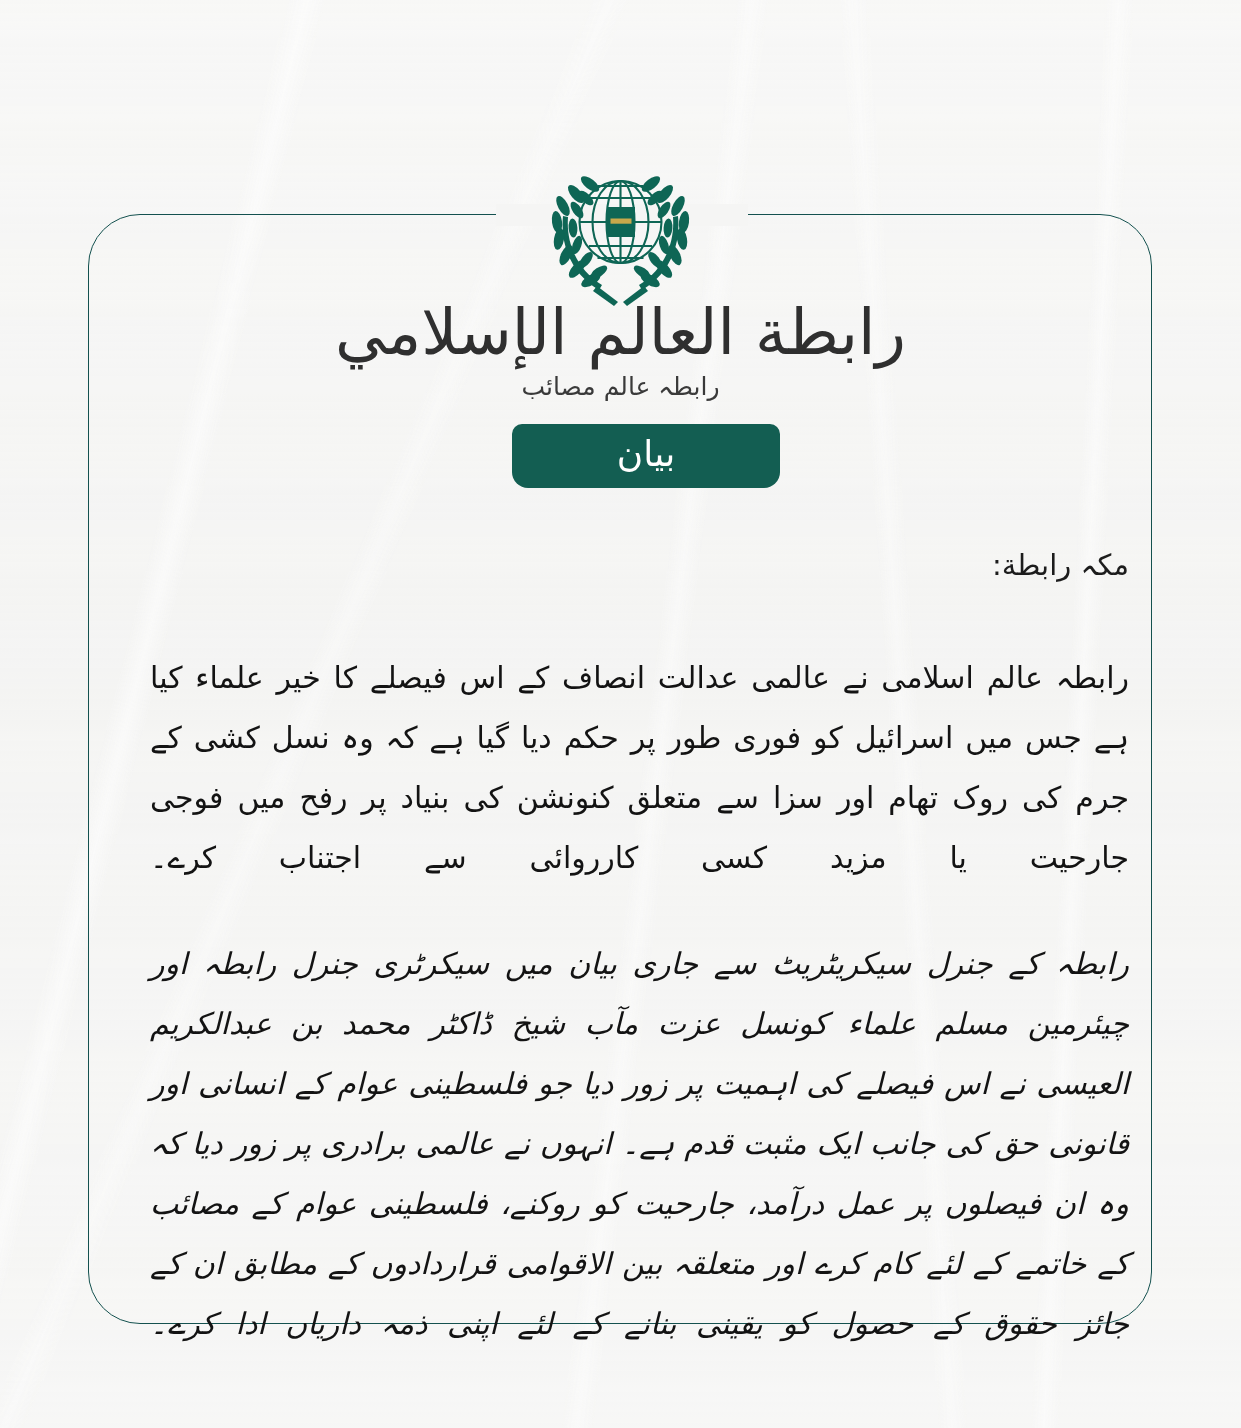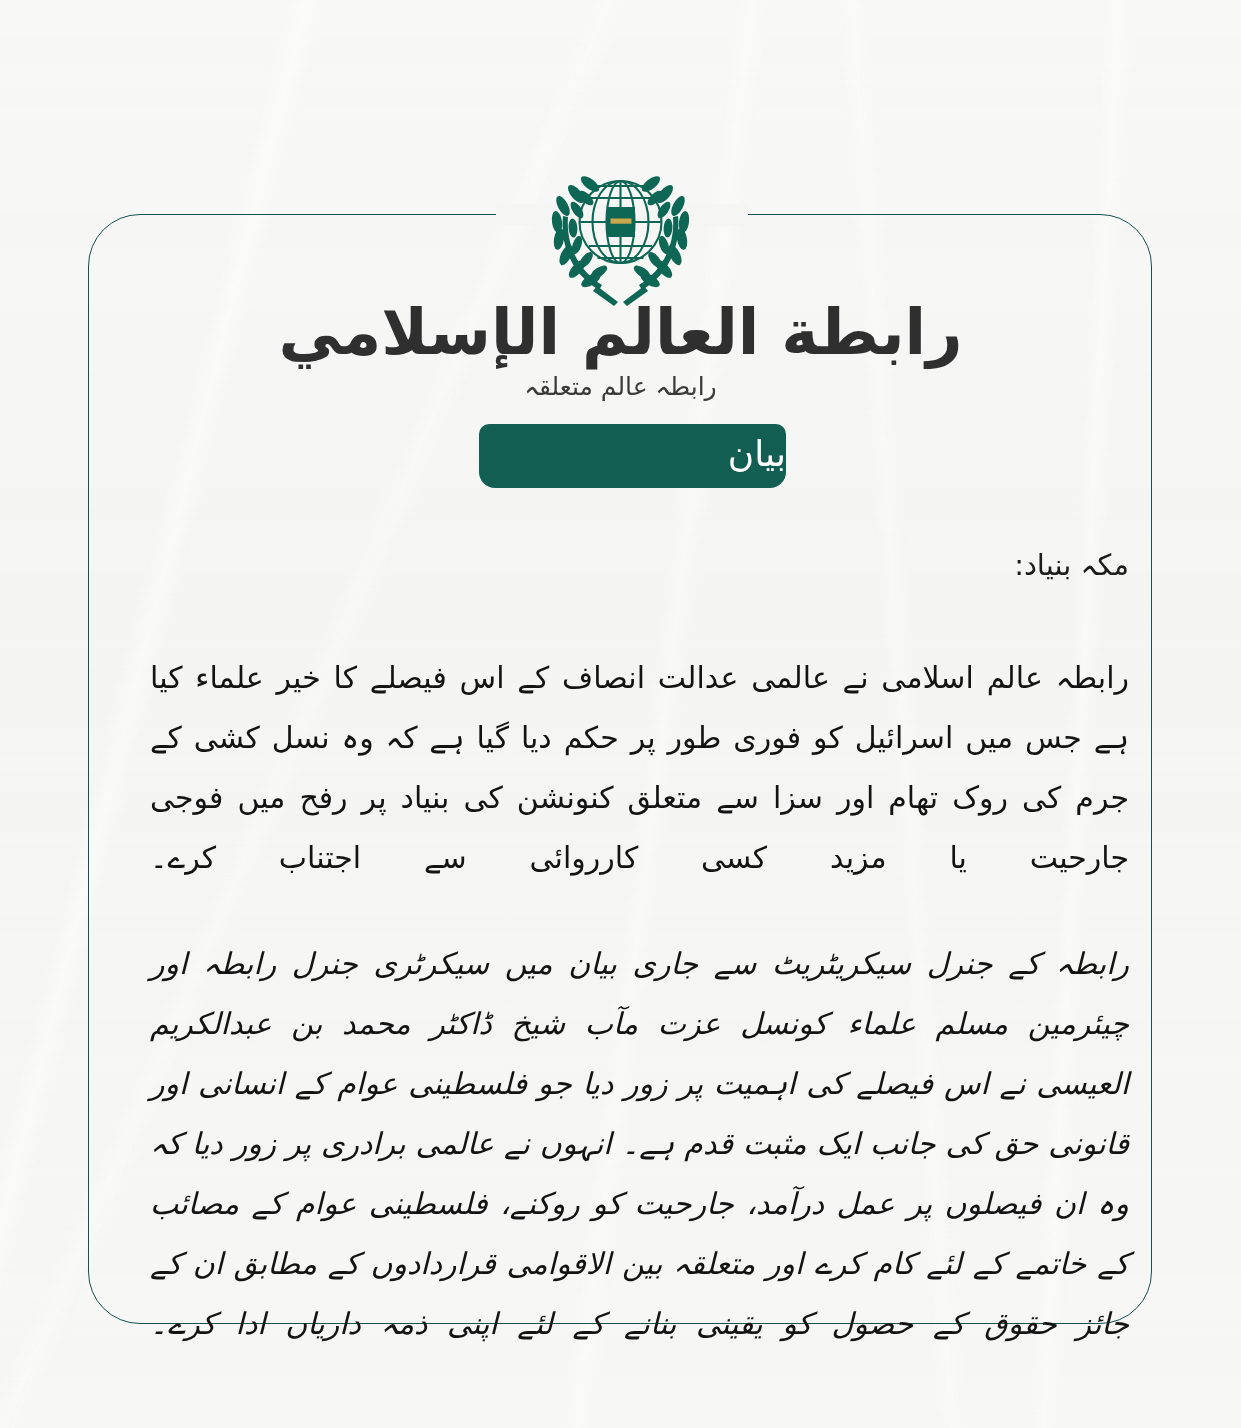"رابطة العالم الإسلامي" .wordmark-ar { font-weight: 700 -> 400 }
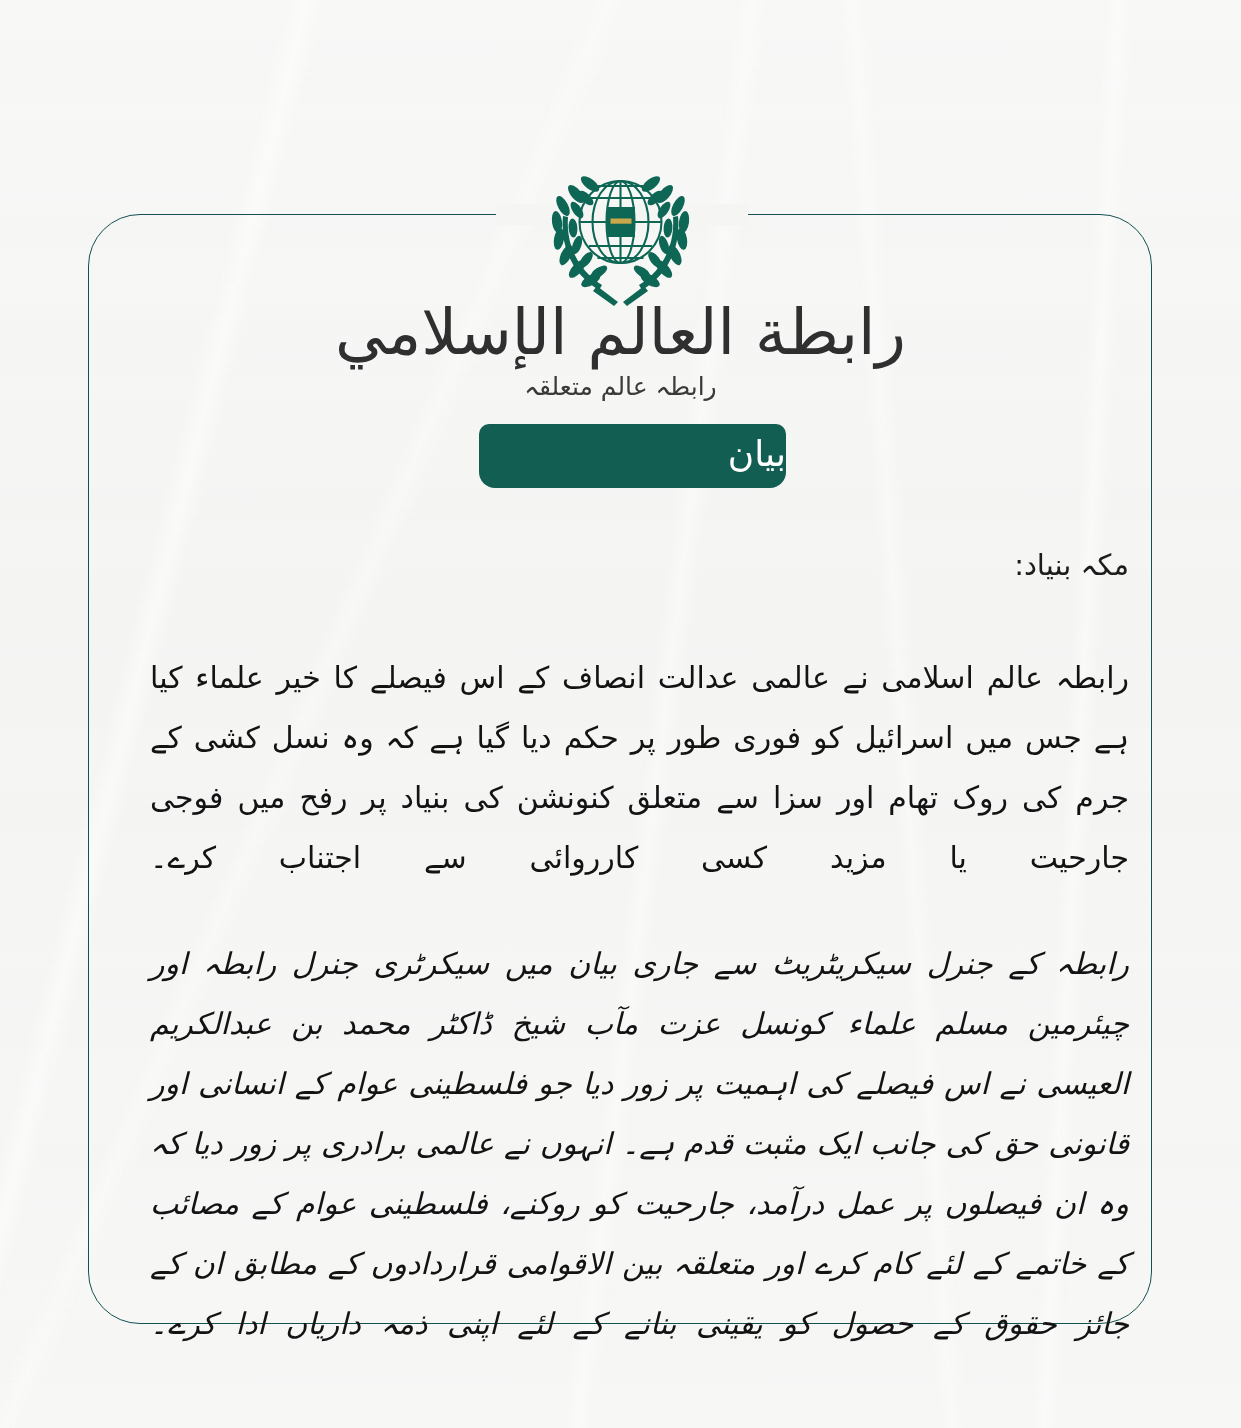"رابطہ عالم متعلقہ" div.wordmark-ur { text: متعلقہ -> مصائب }
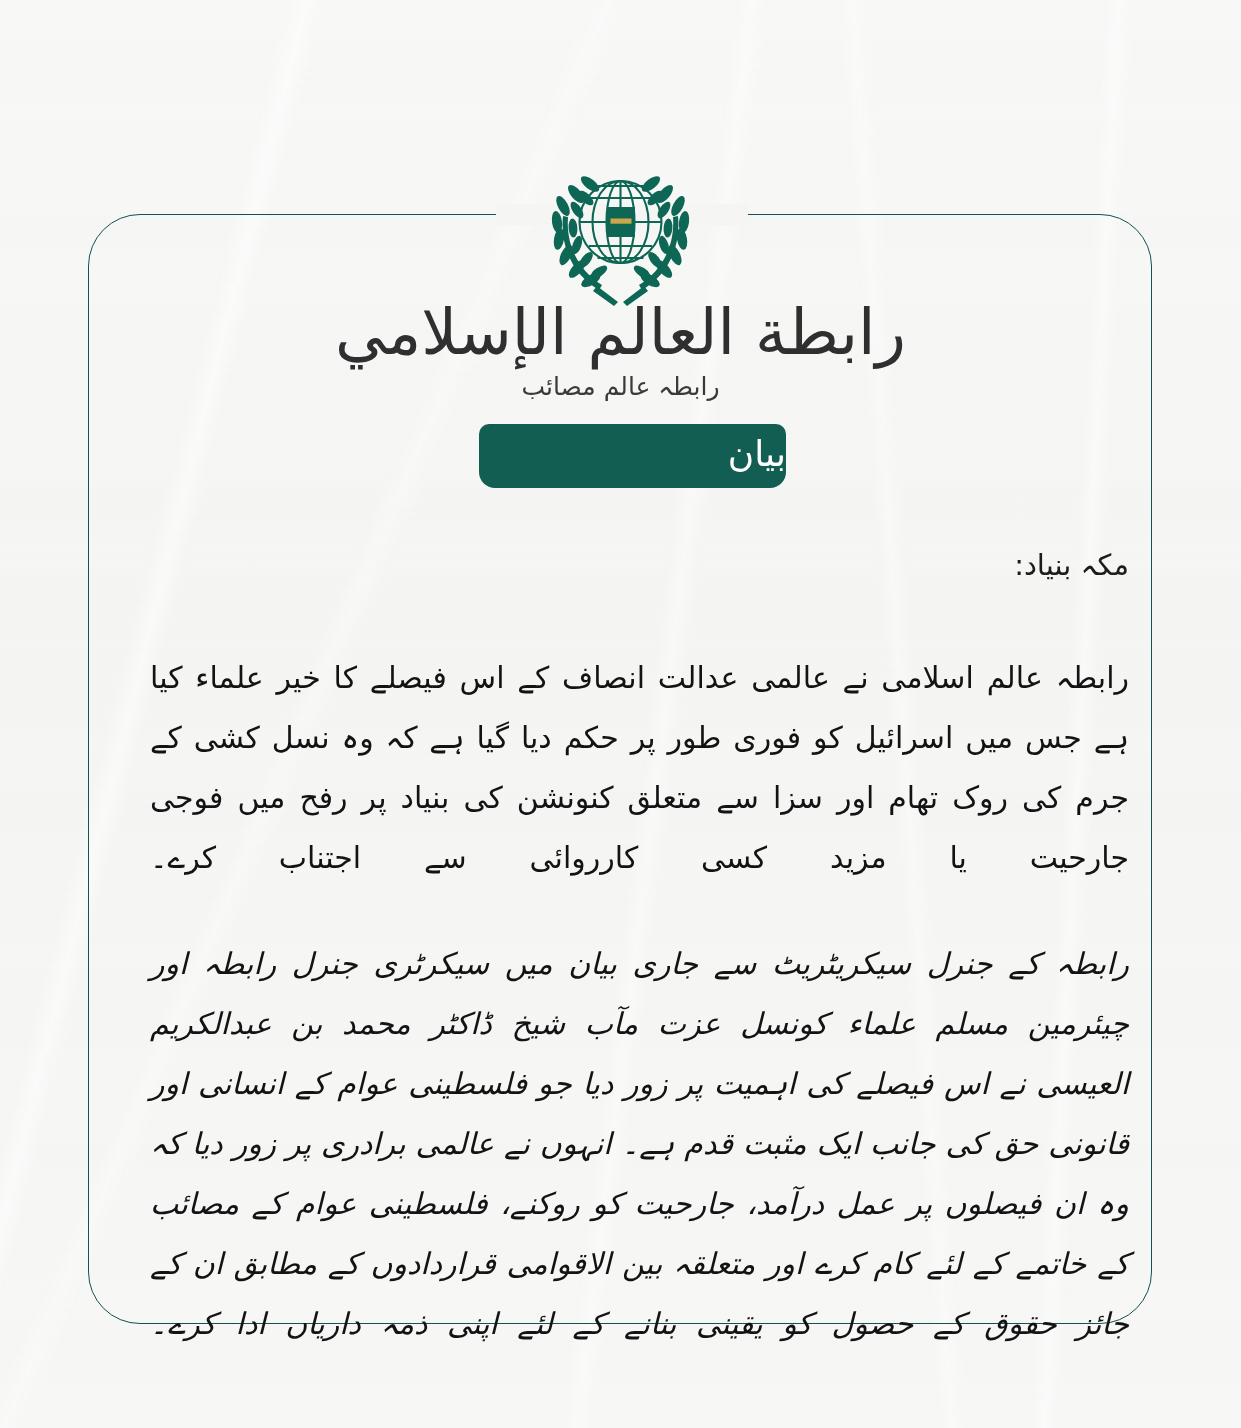"بیان" .badge { justify-content: none -> center; left: 479px -> 512px; width: 307px -> 268px }
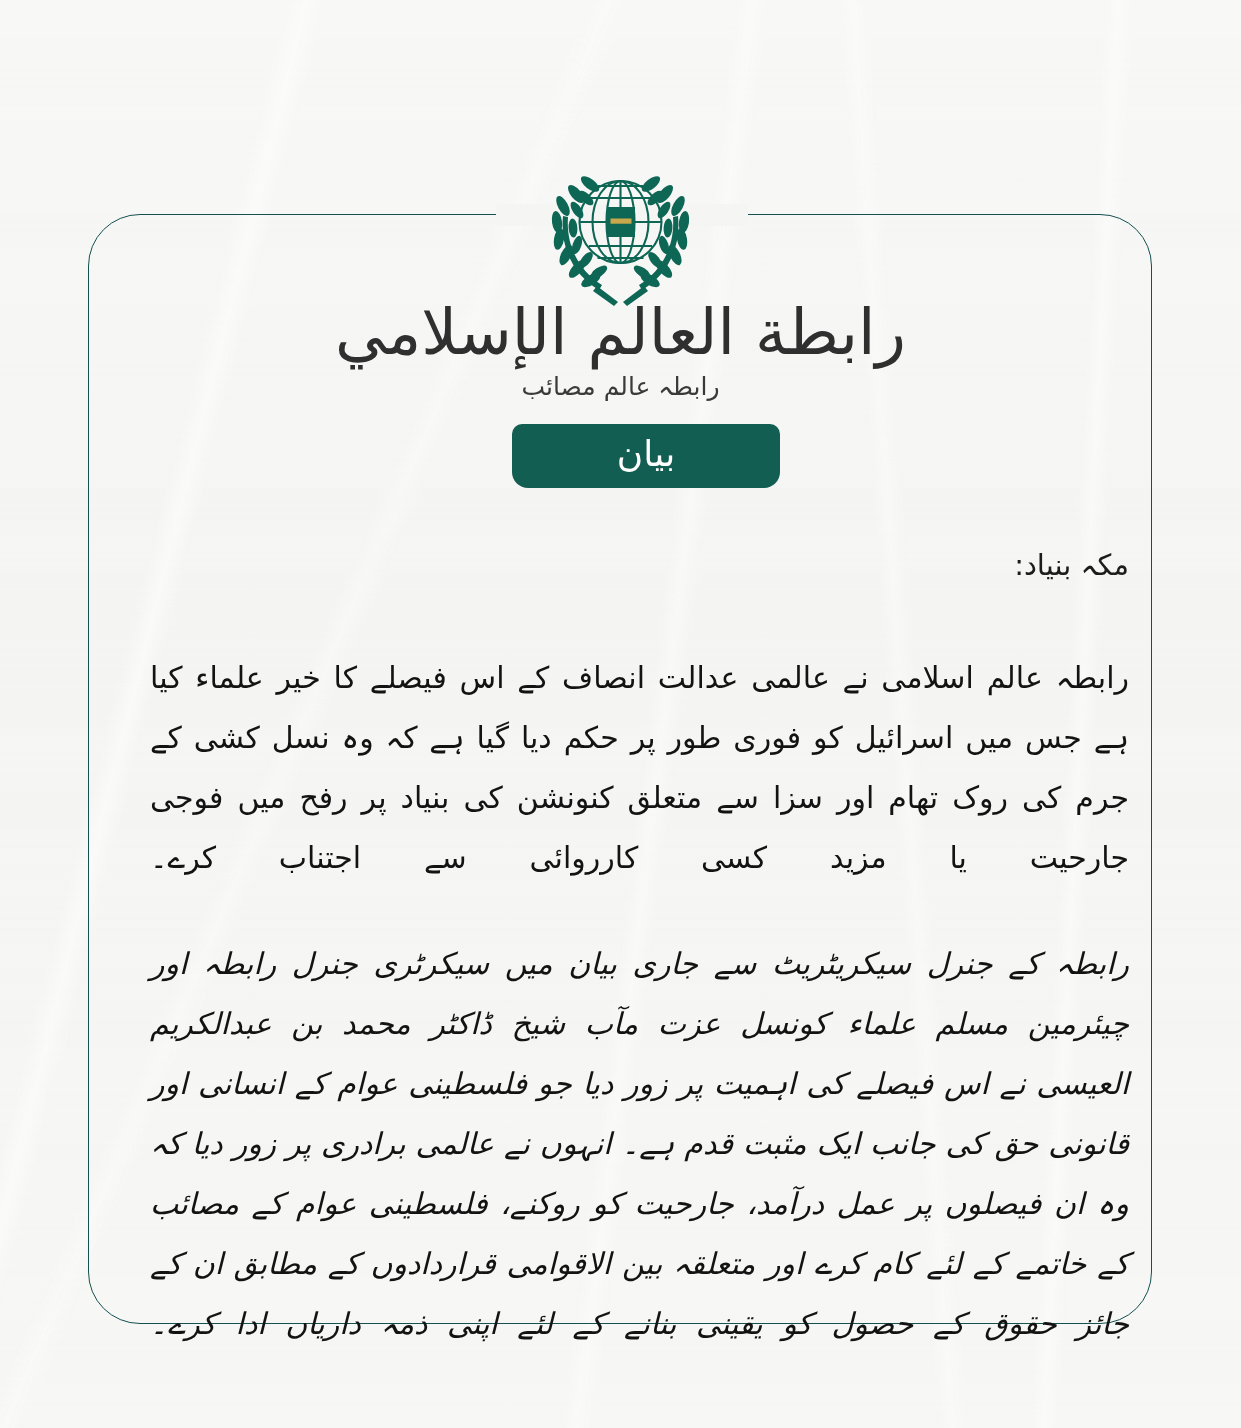"مکہ بنیاد:" div.dateline { text: بنیاد -> رابطة }
